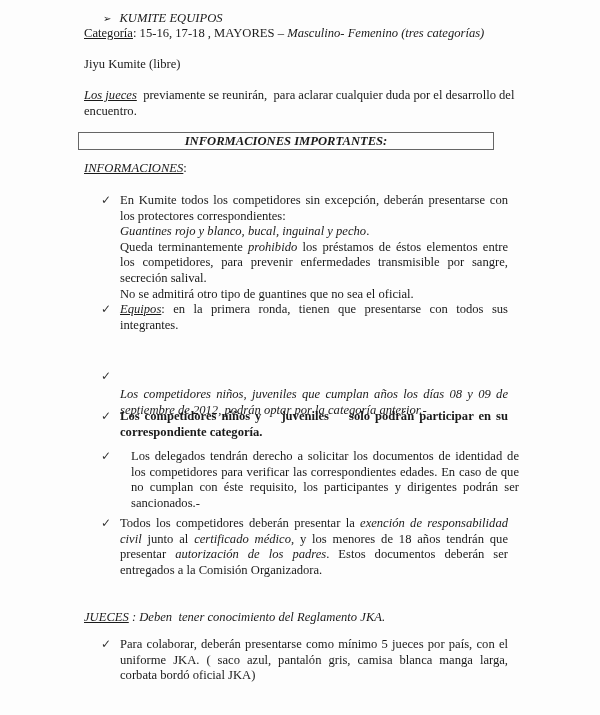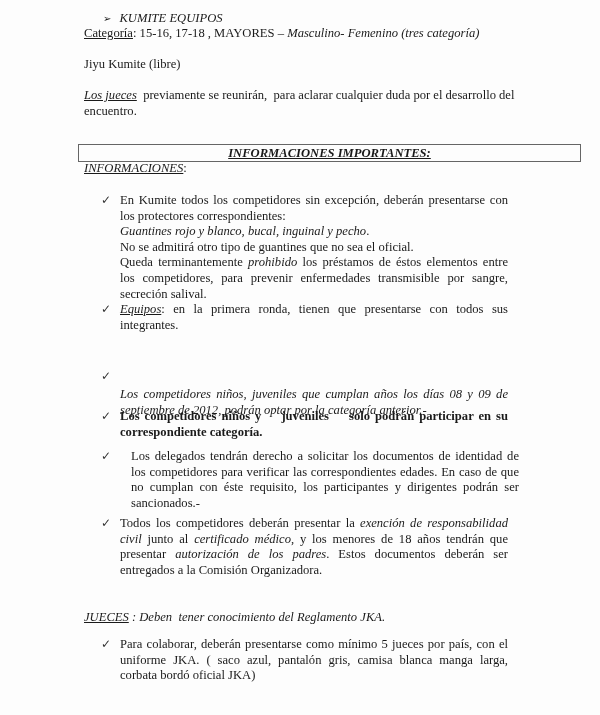"Masculino- Femenino (tres categoría)" span.bi { text: categoría -> categorías }
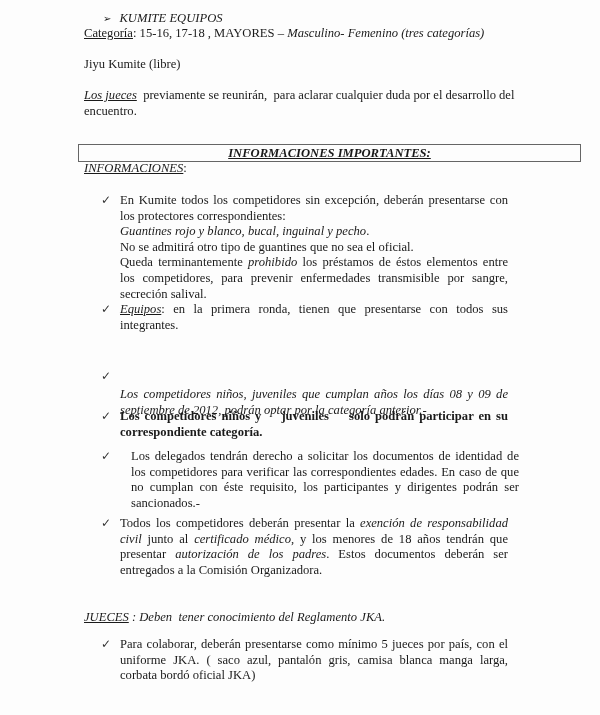"INFORMACIONES IMPORTANTES:" .box { text-decoration: underline -> none; top: 144px -> 132px; width: 503px -> 416px }
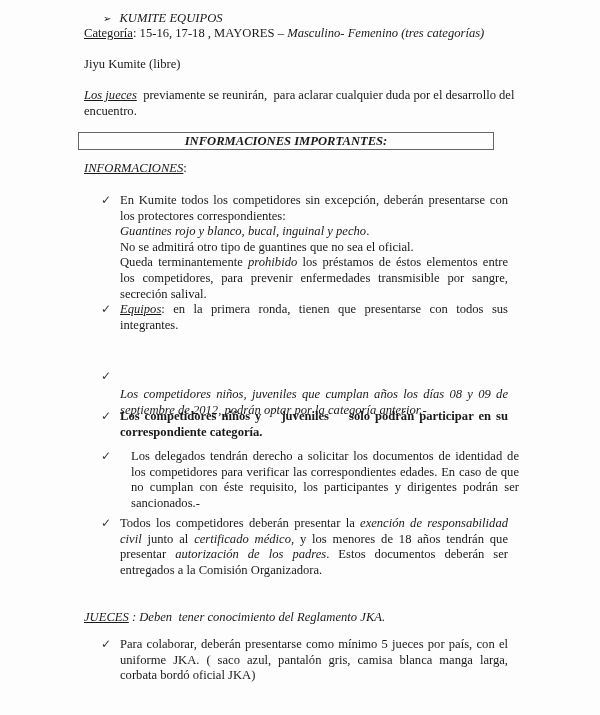"No se admitirá otro tipo" p { order: before "Queda terminantemente prohibido los" -> after "Queda terminantemente prohibido los" }
